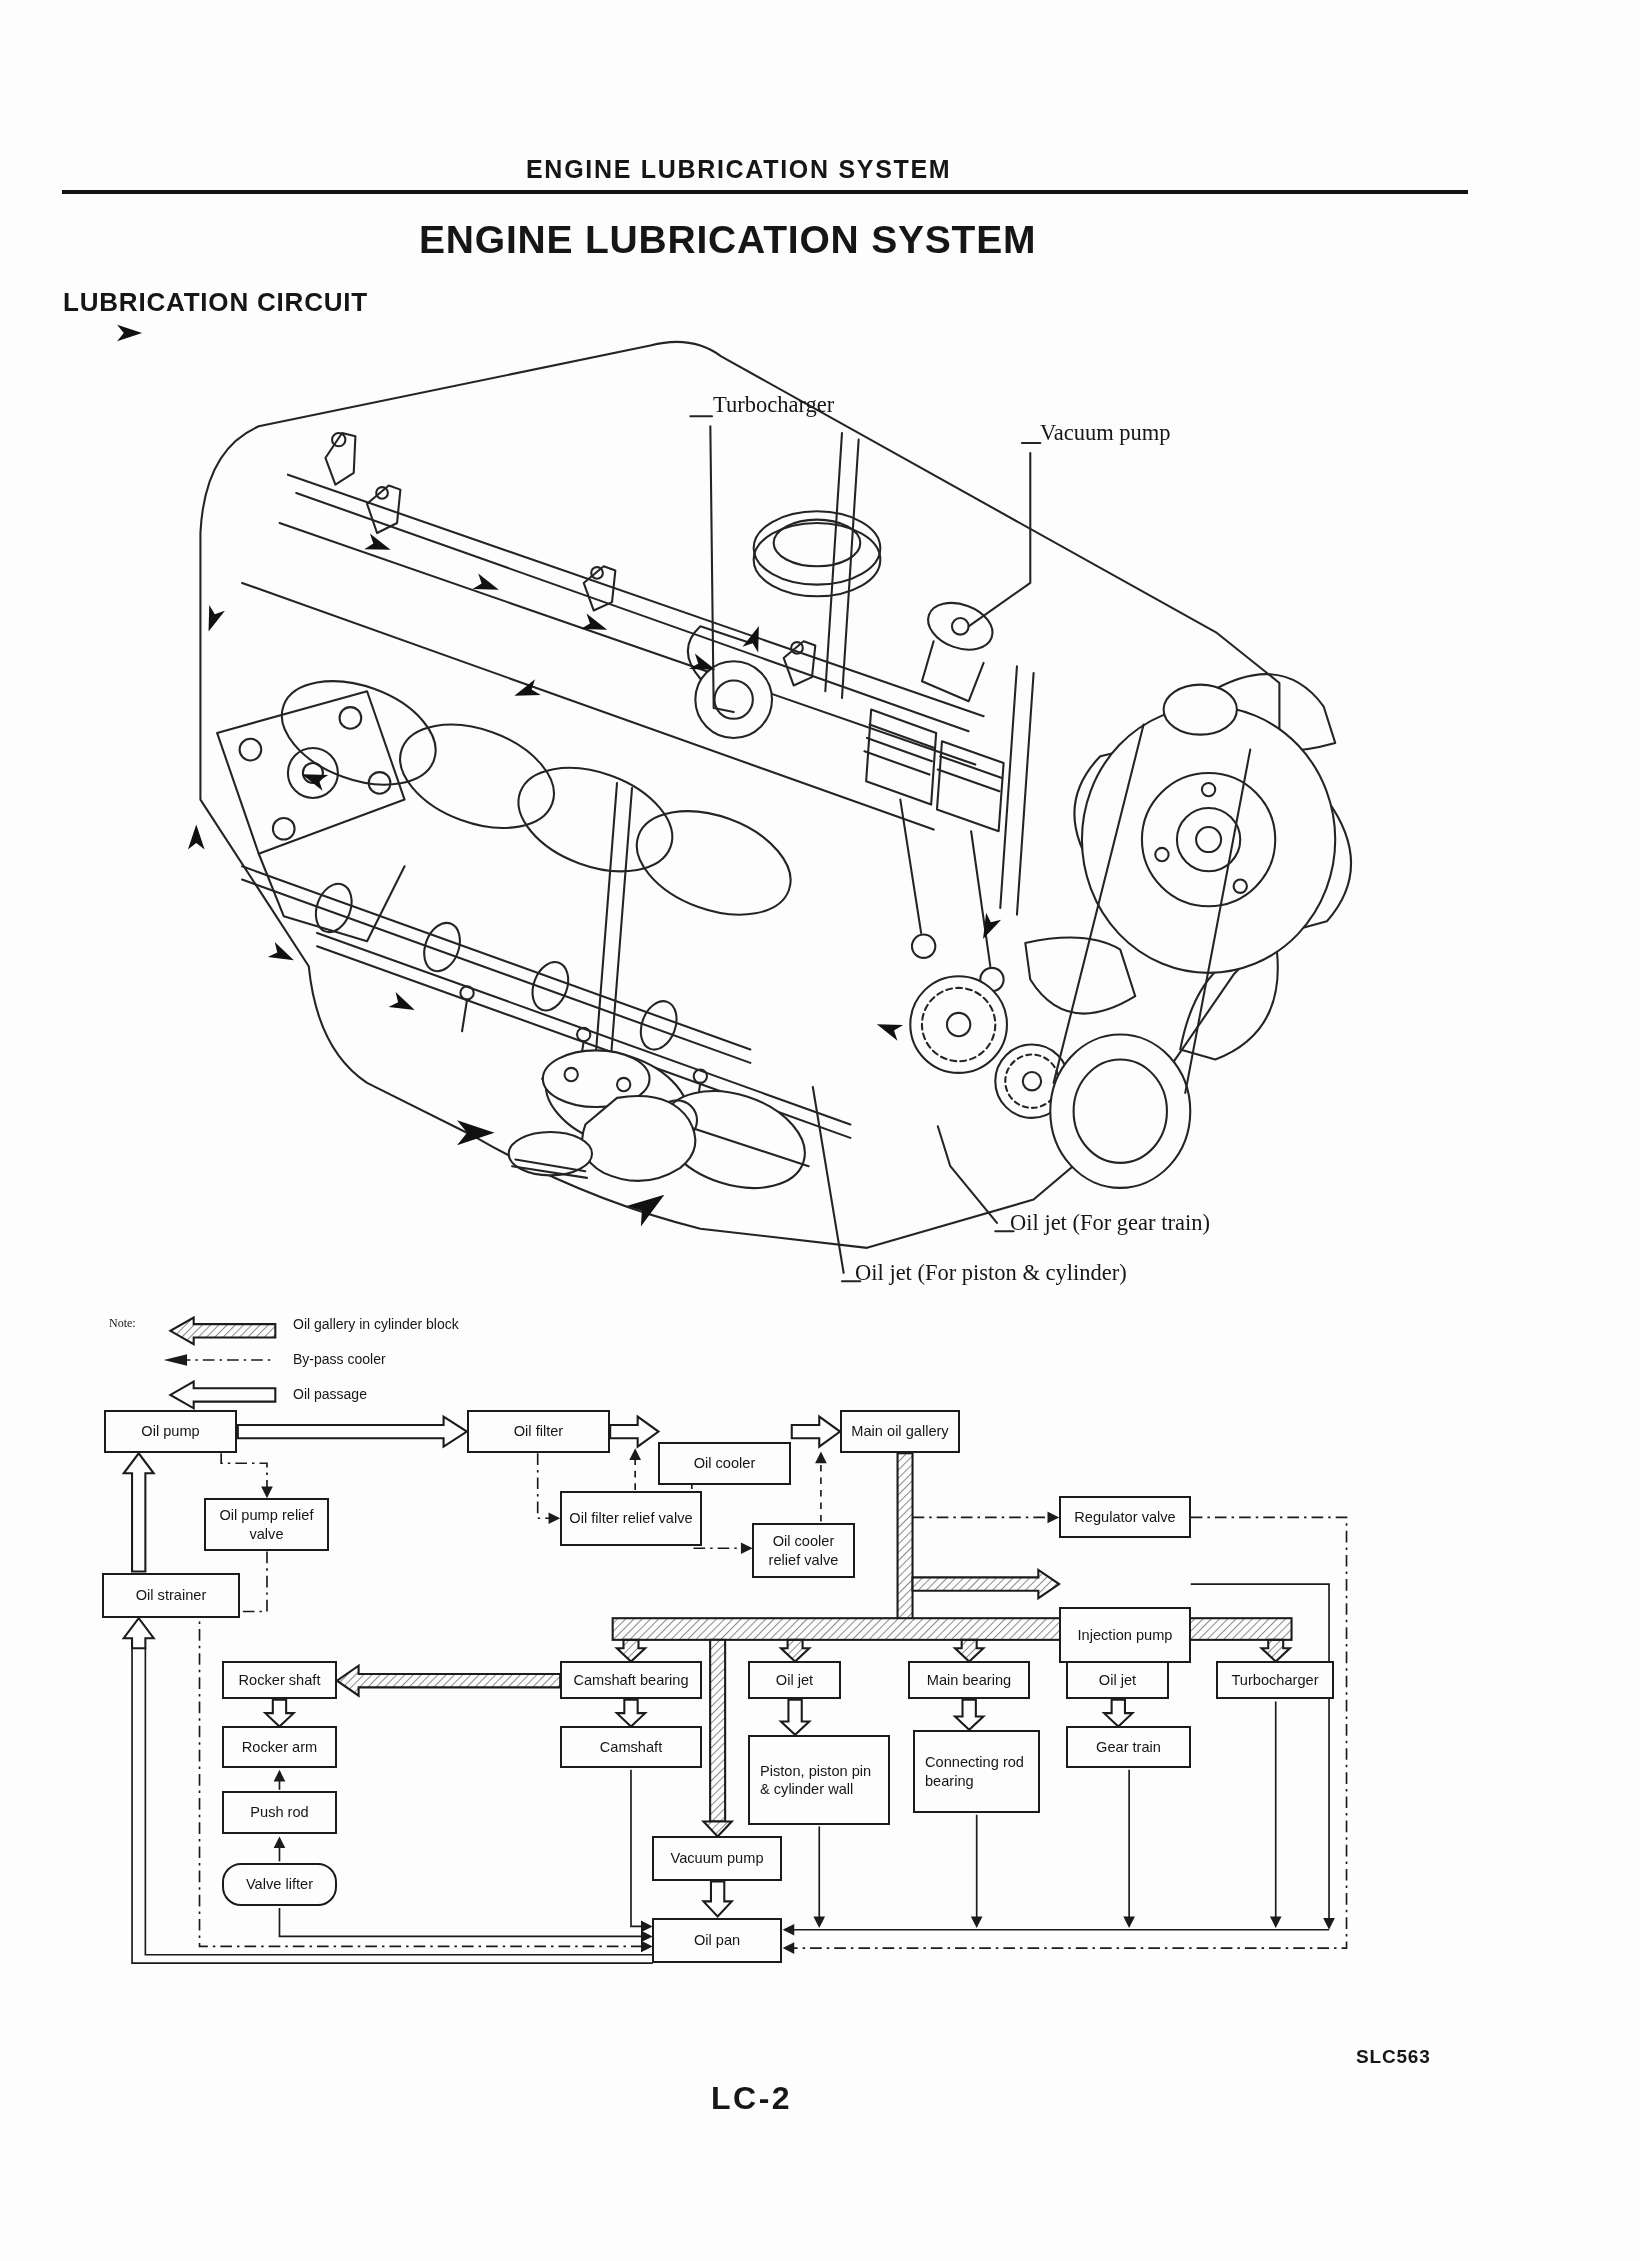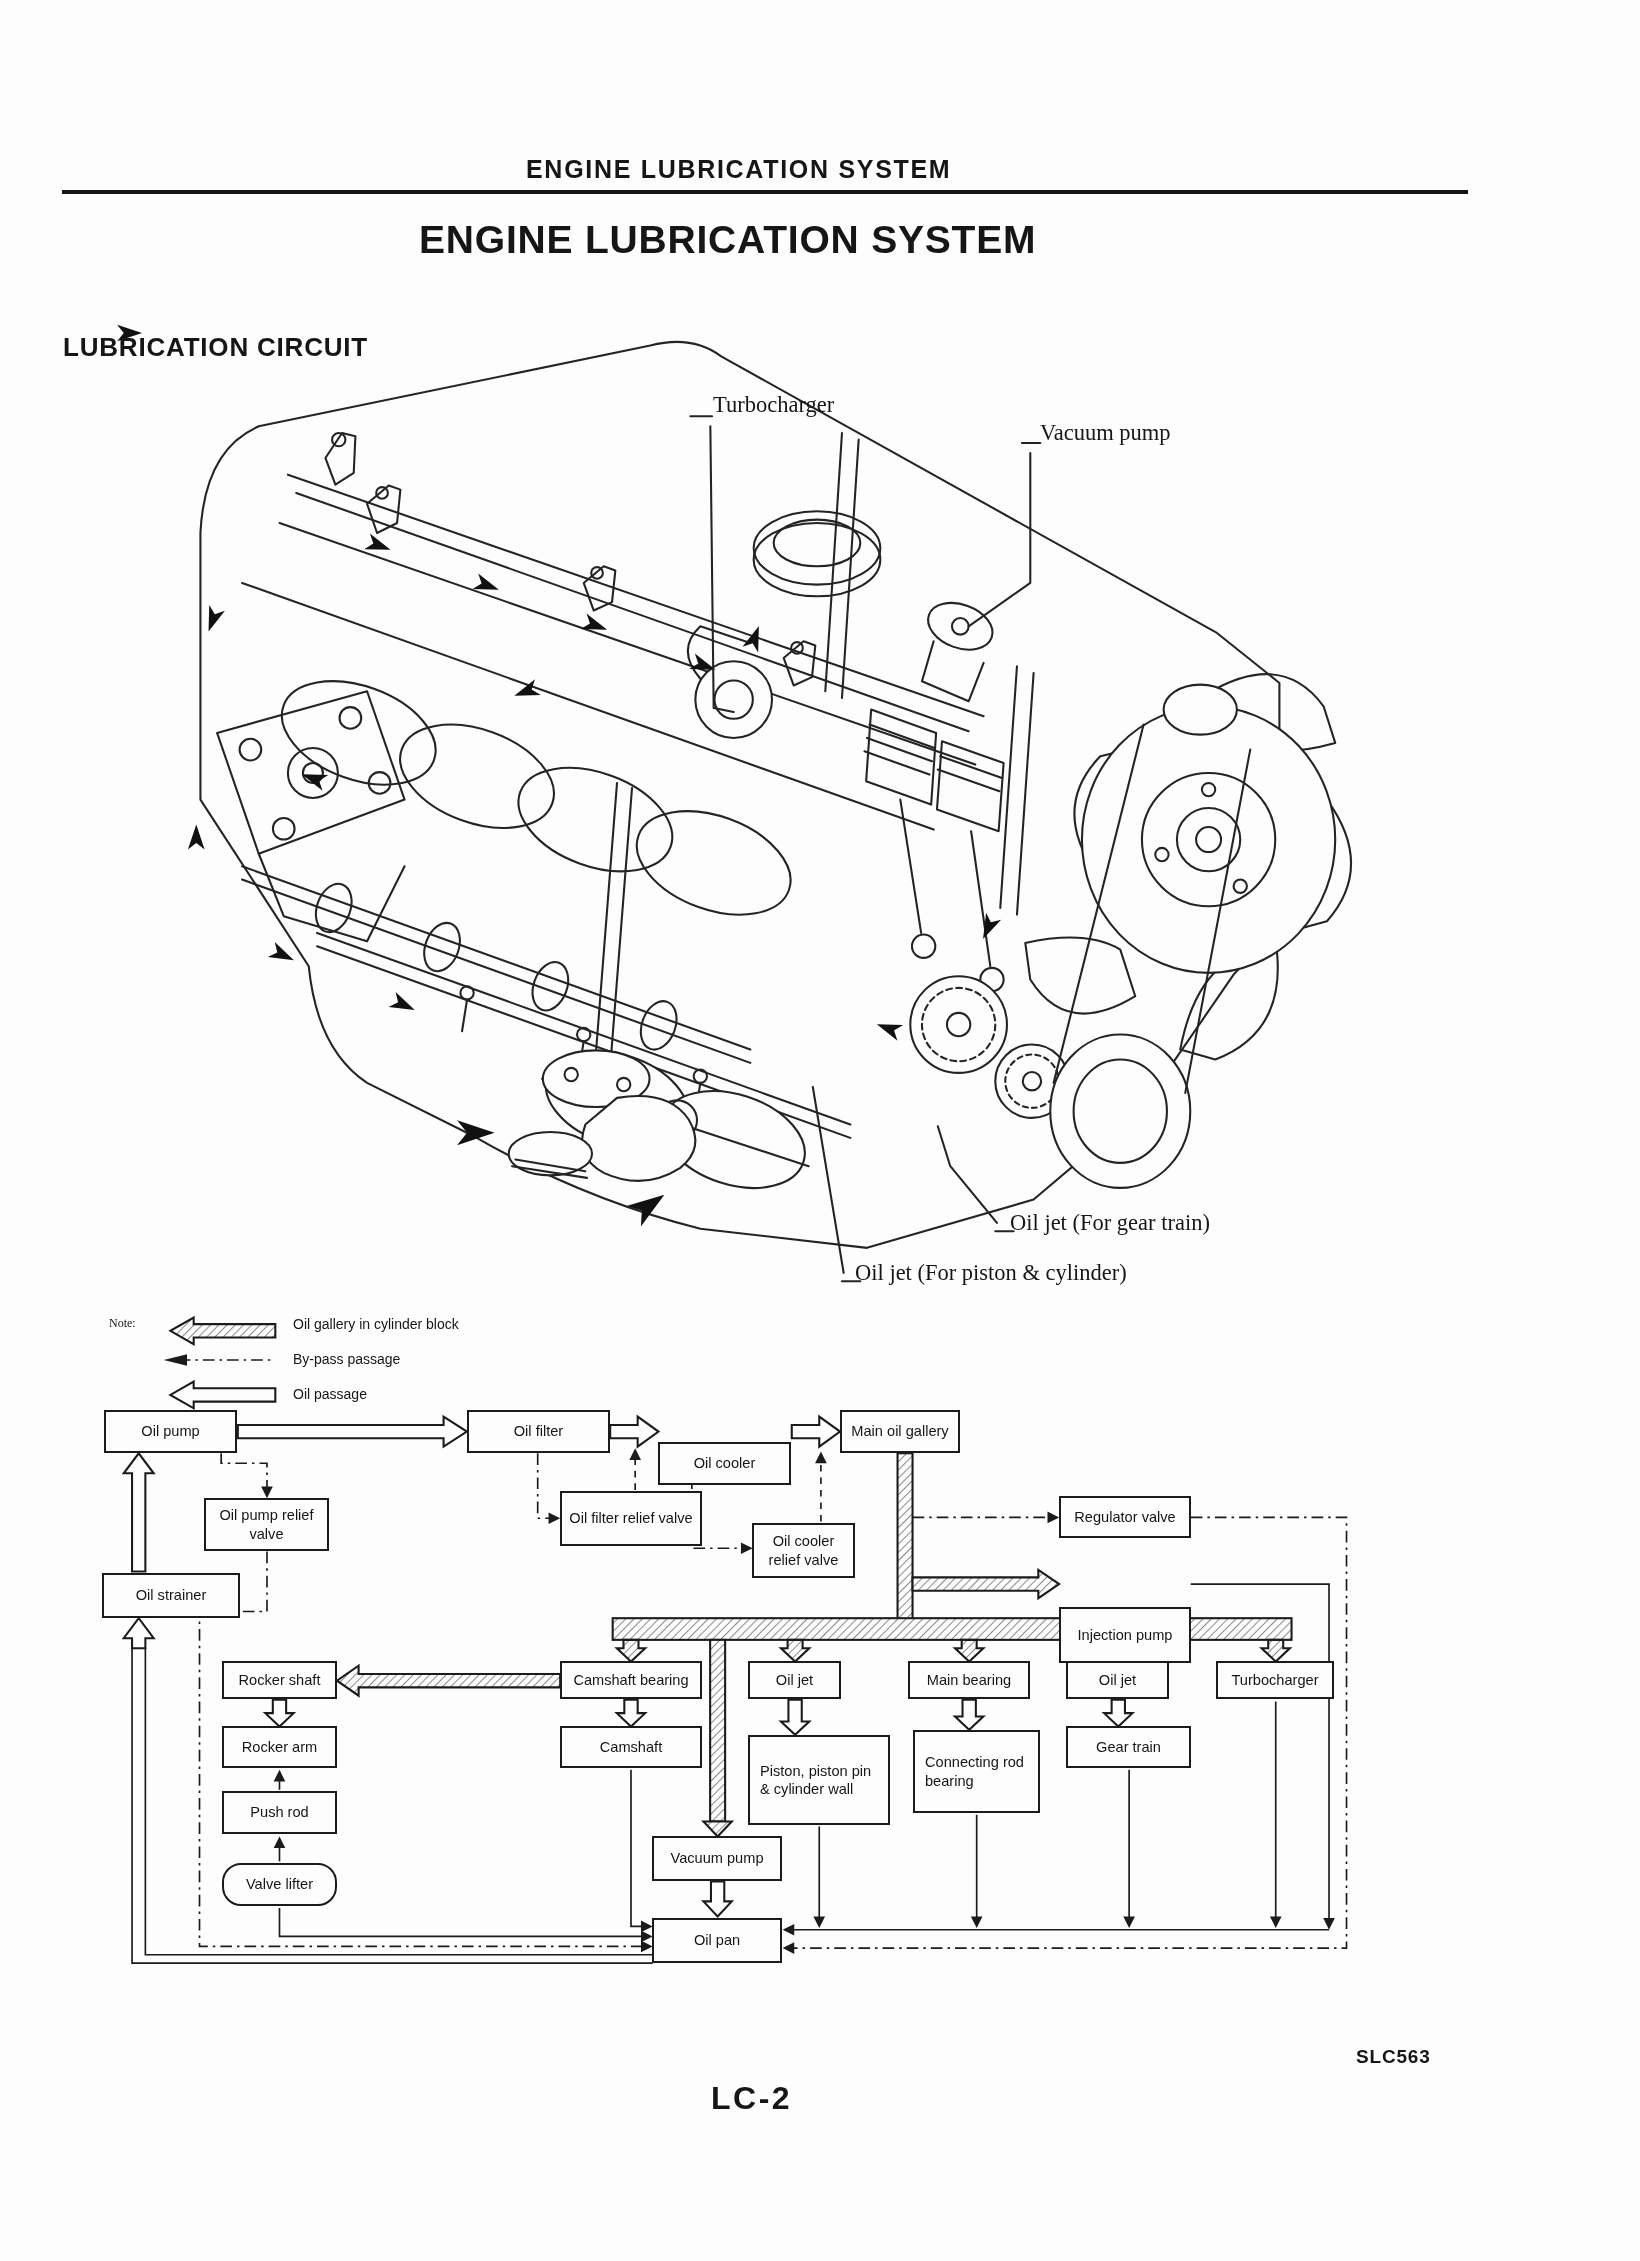"LUBRICATION CIRCUIT" #section-heading { margin-top: 45px -> none }
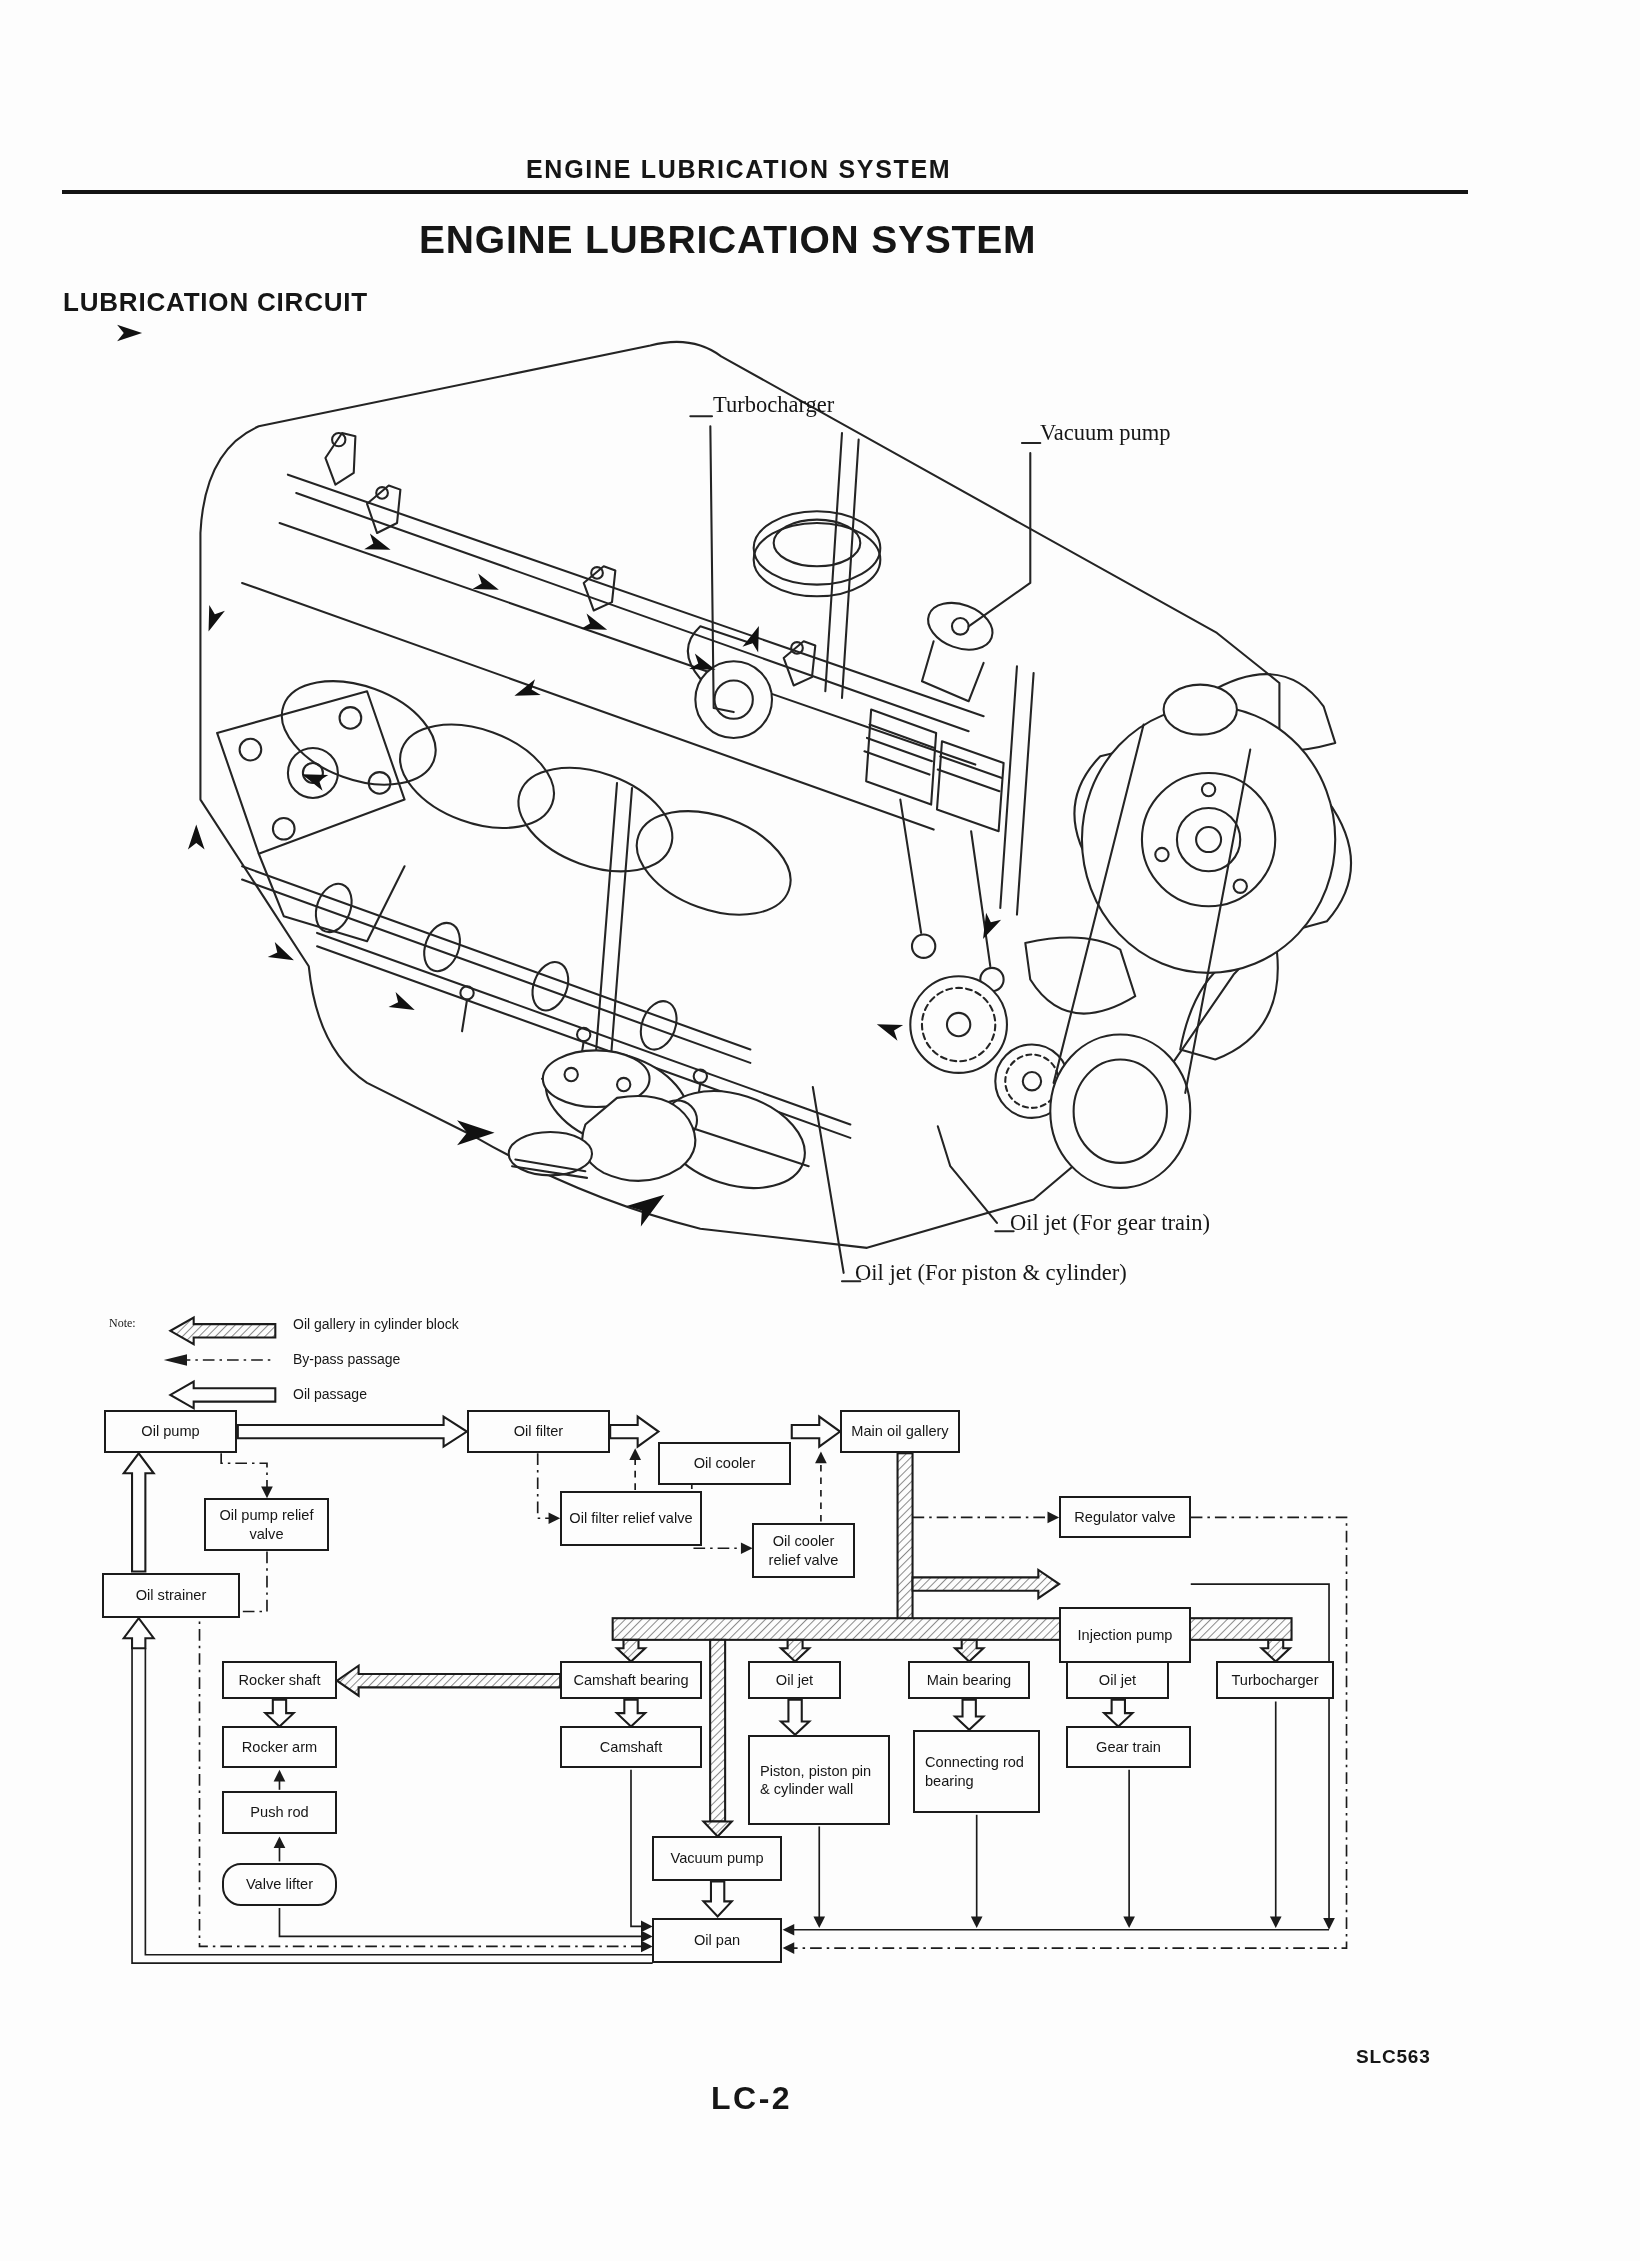"By-pass passage" div.legend-label { text: passage -> cooler }
